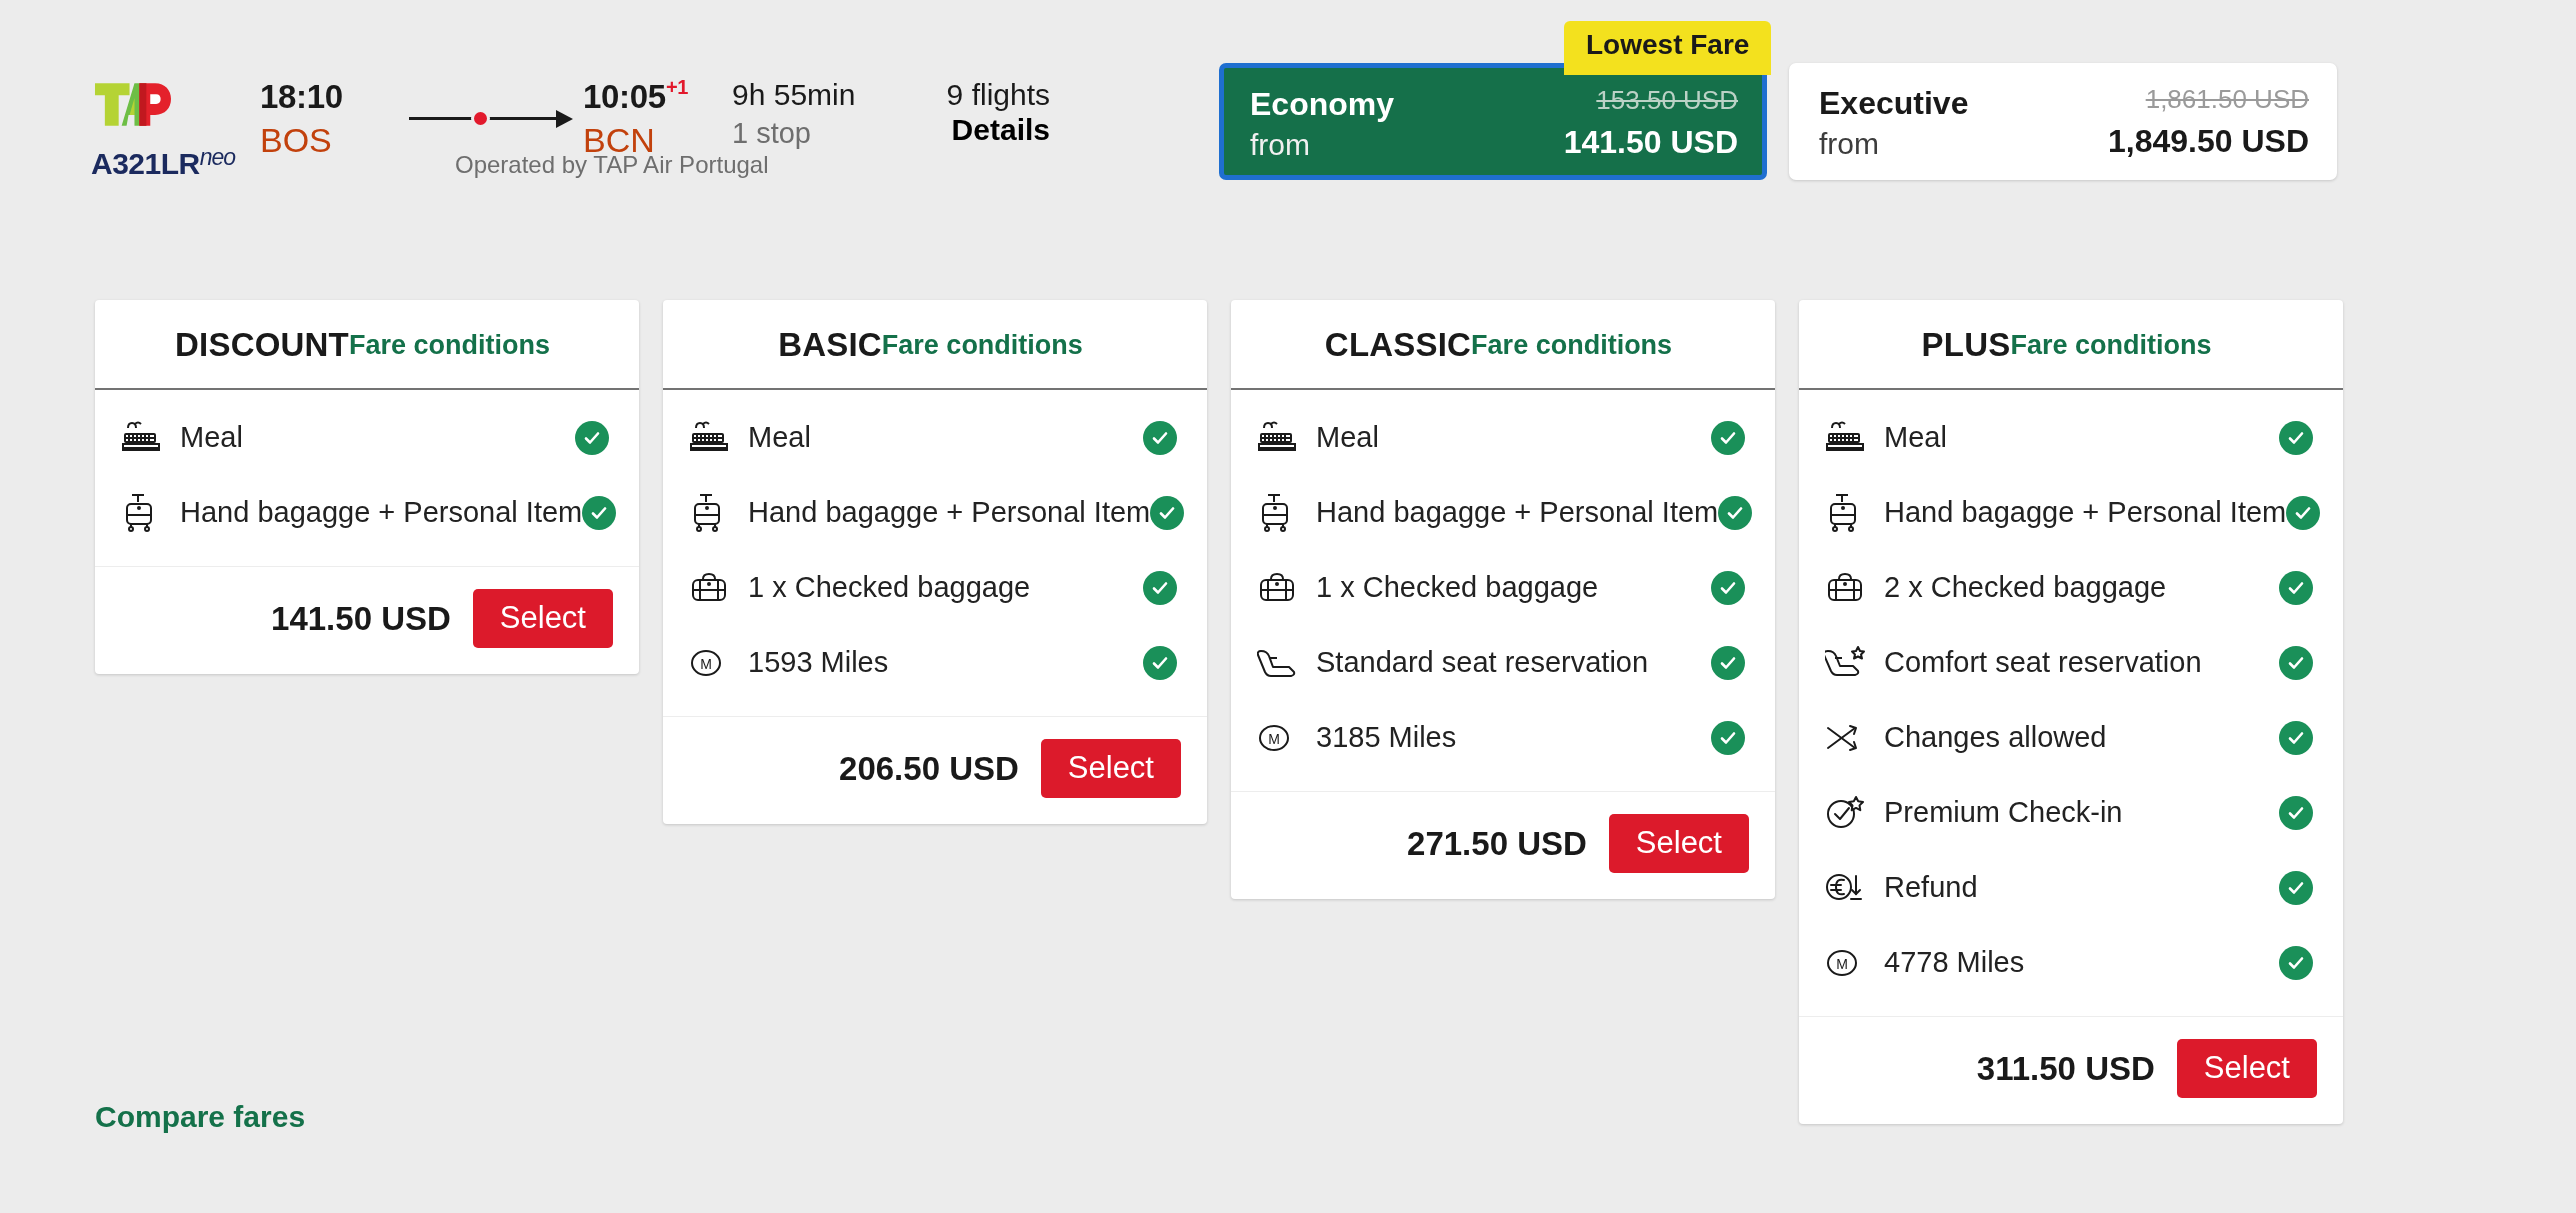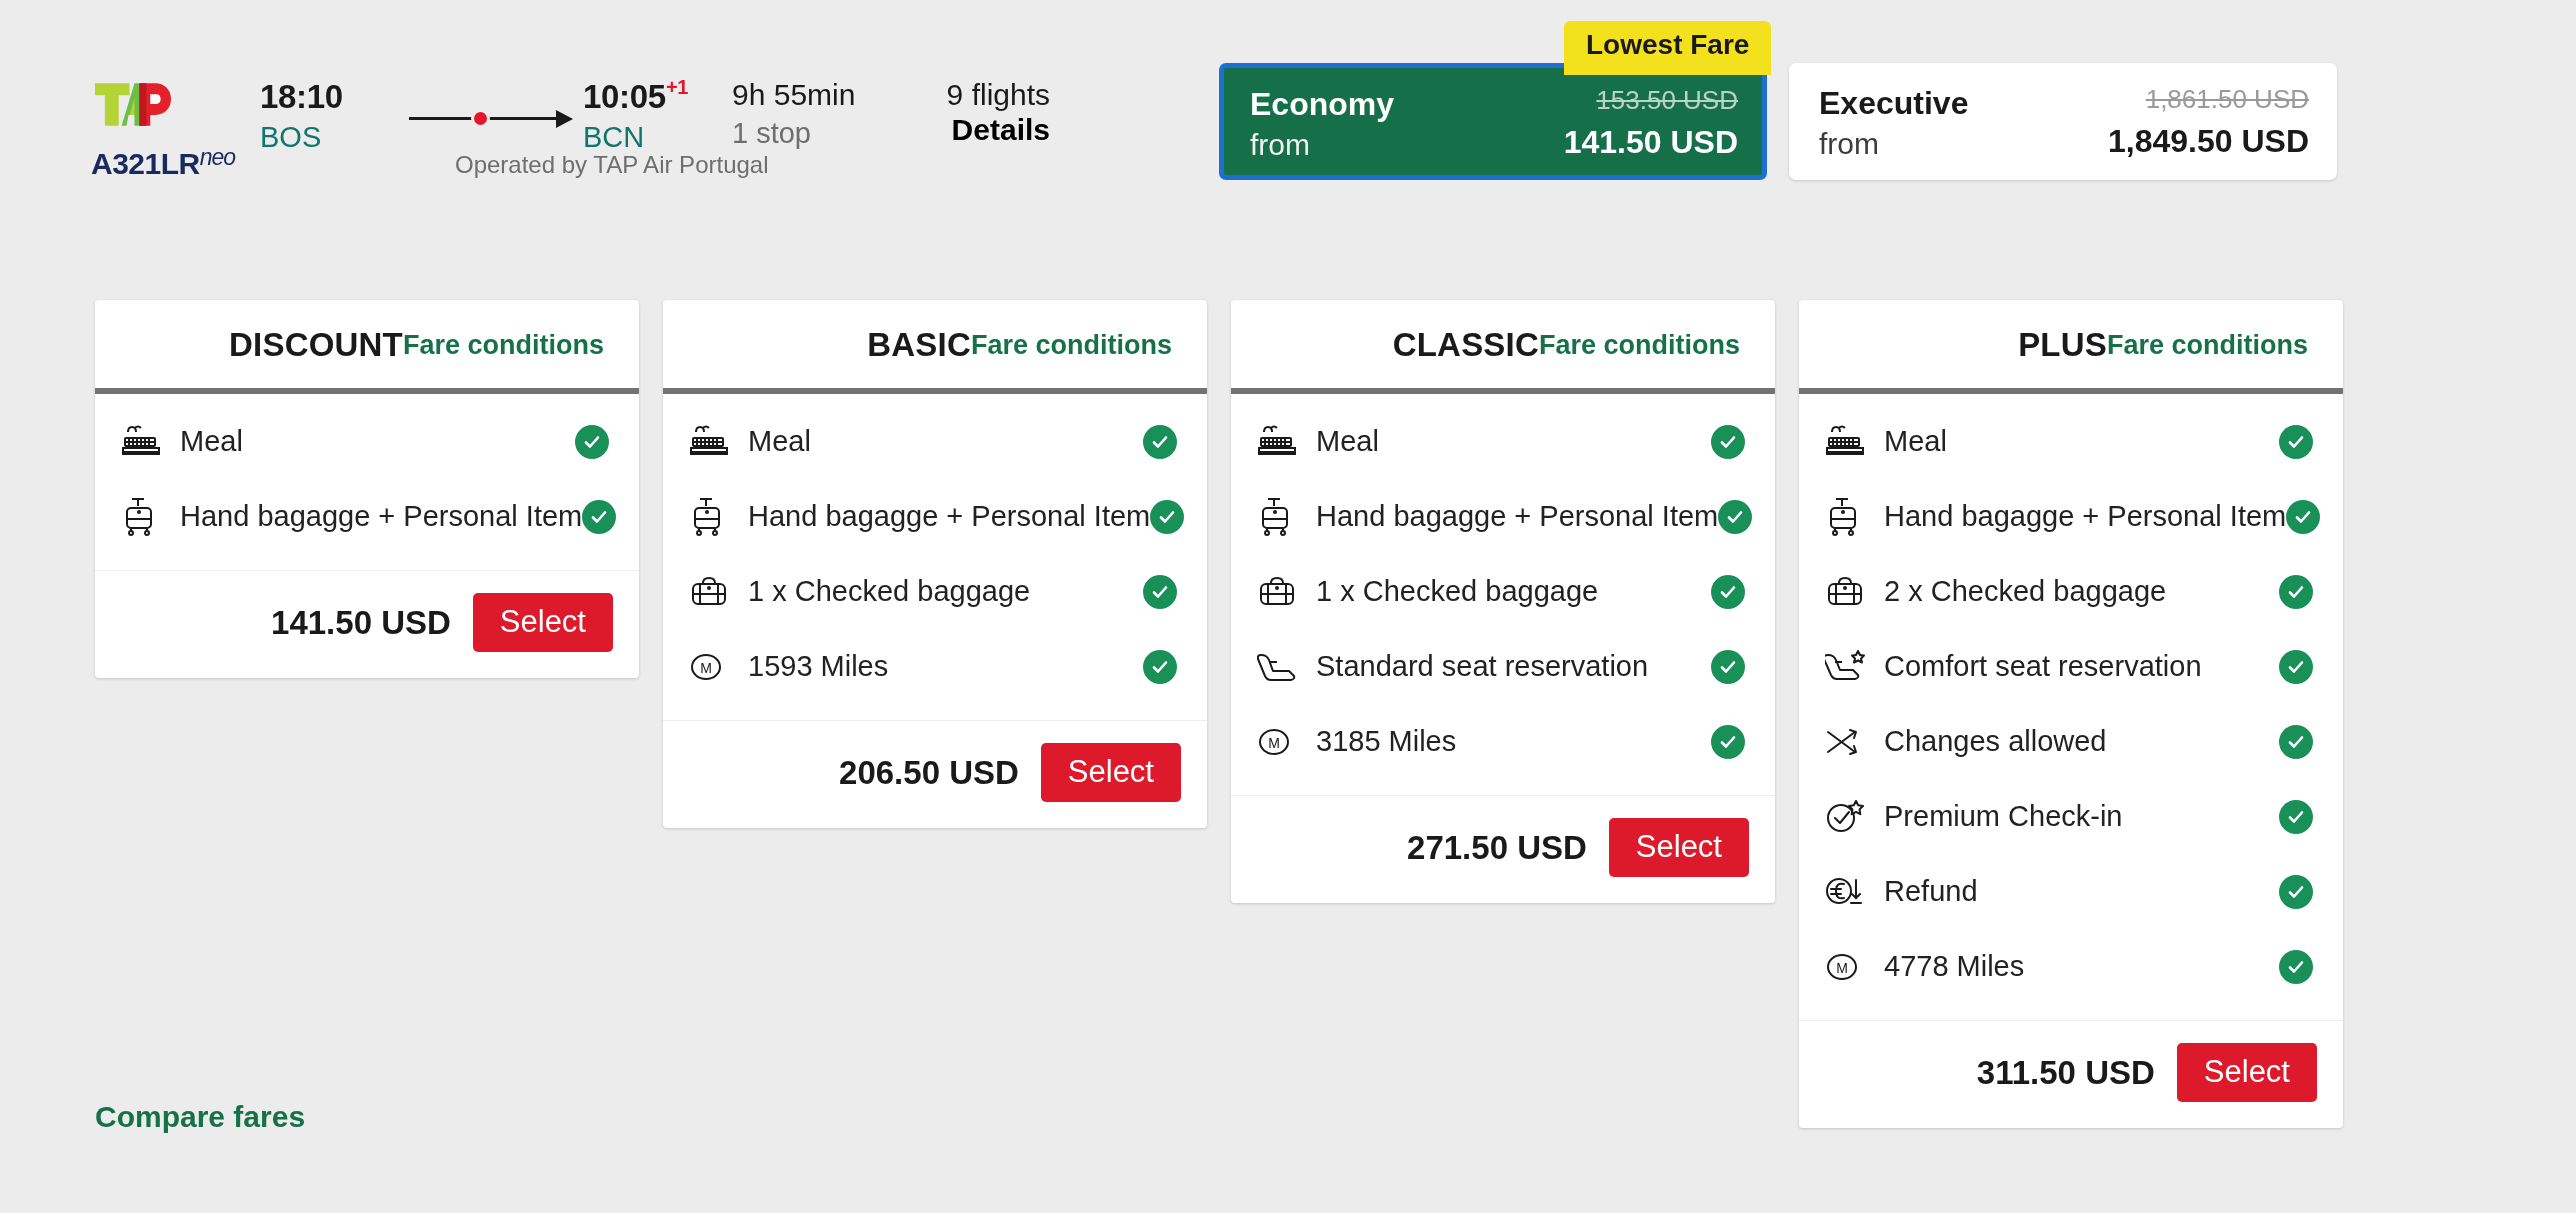"BOS" .time-code { color: #0f766e -> #c2410c; font-size: 29px -> 34px }
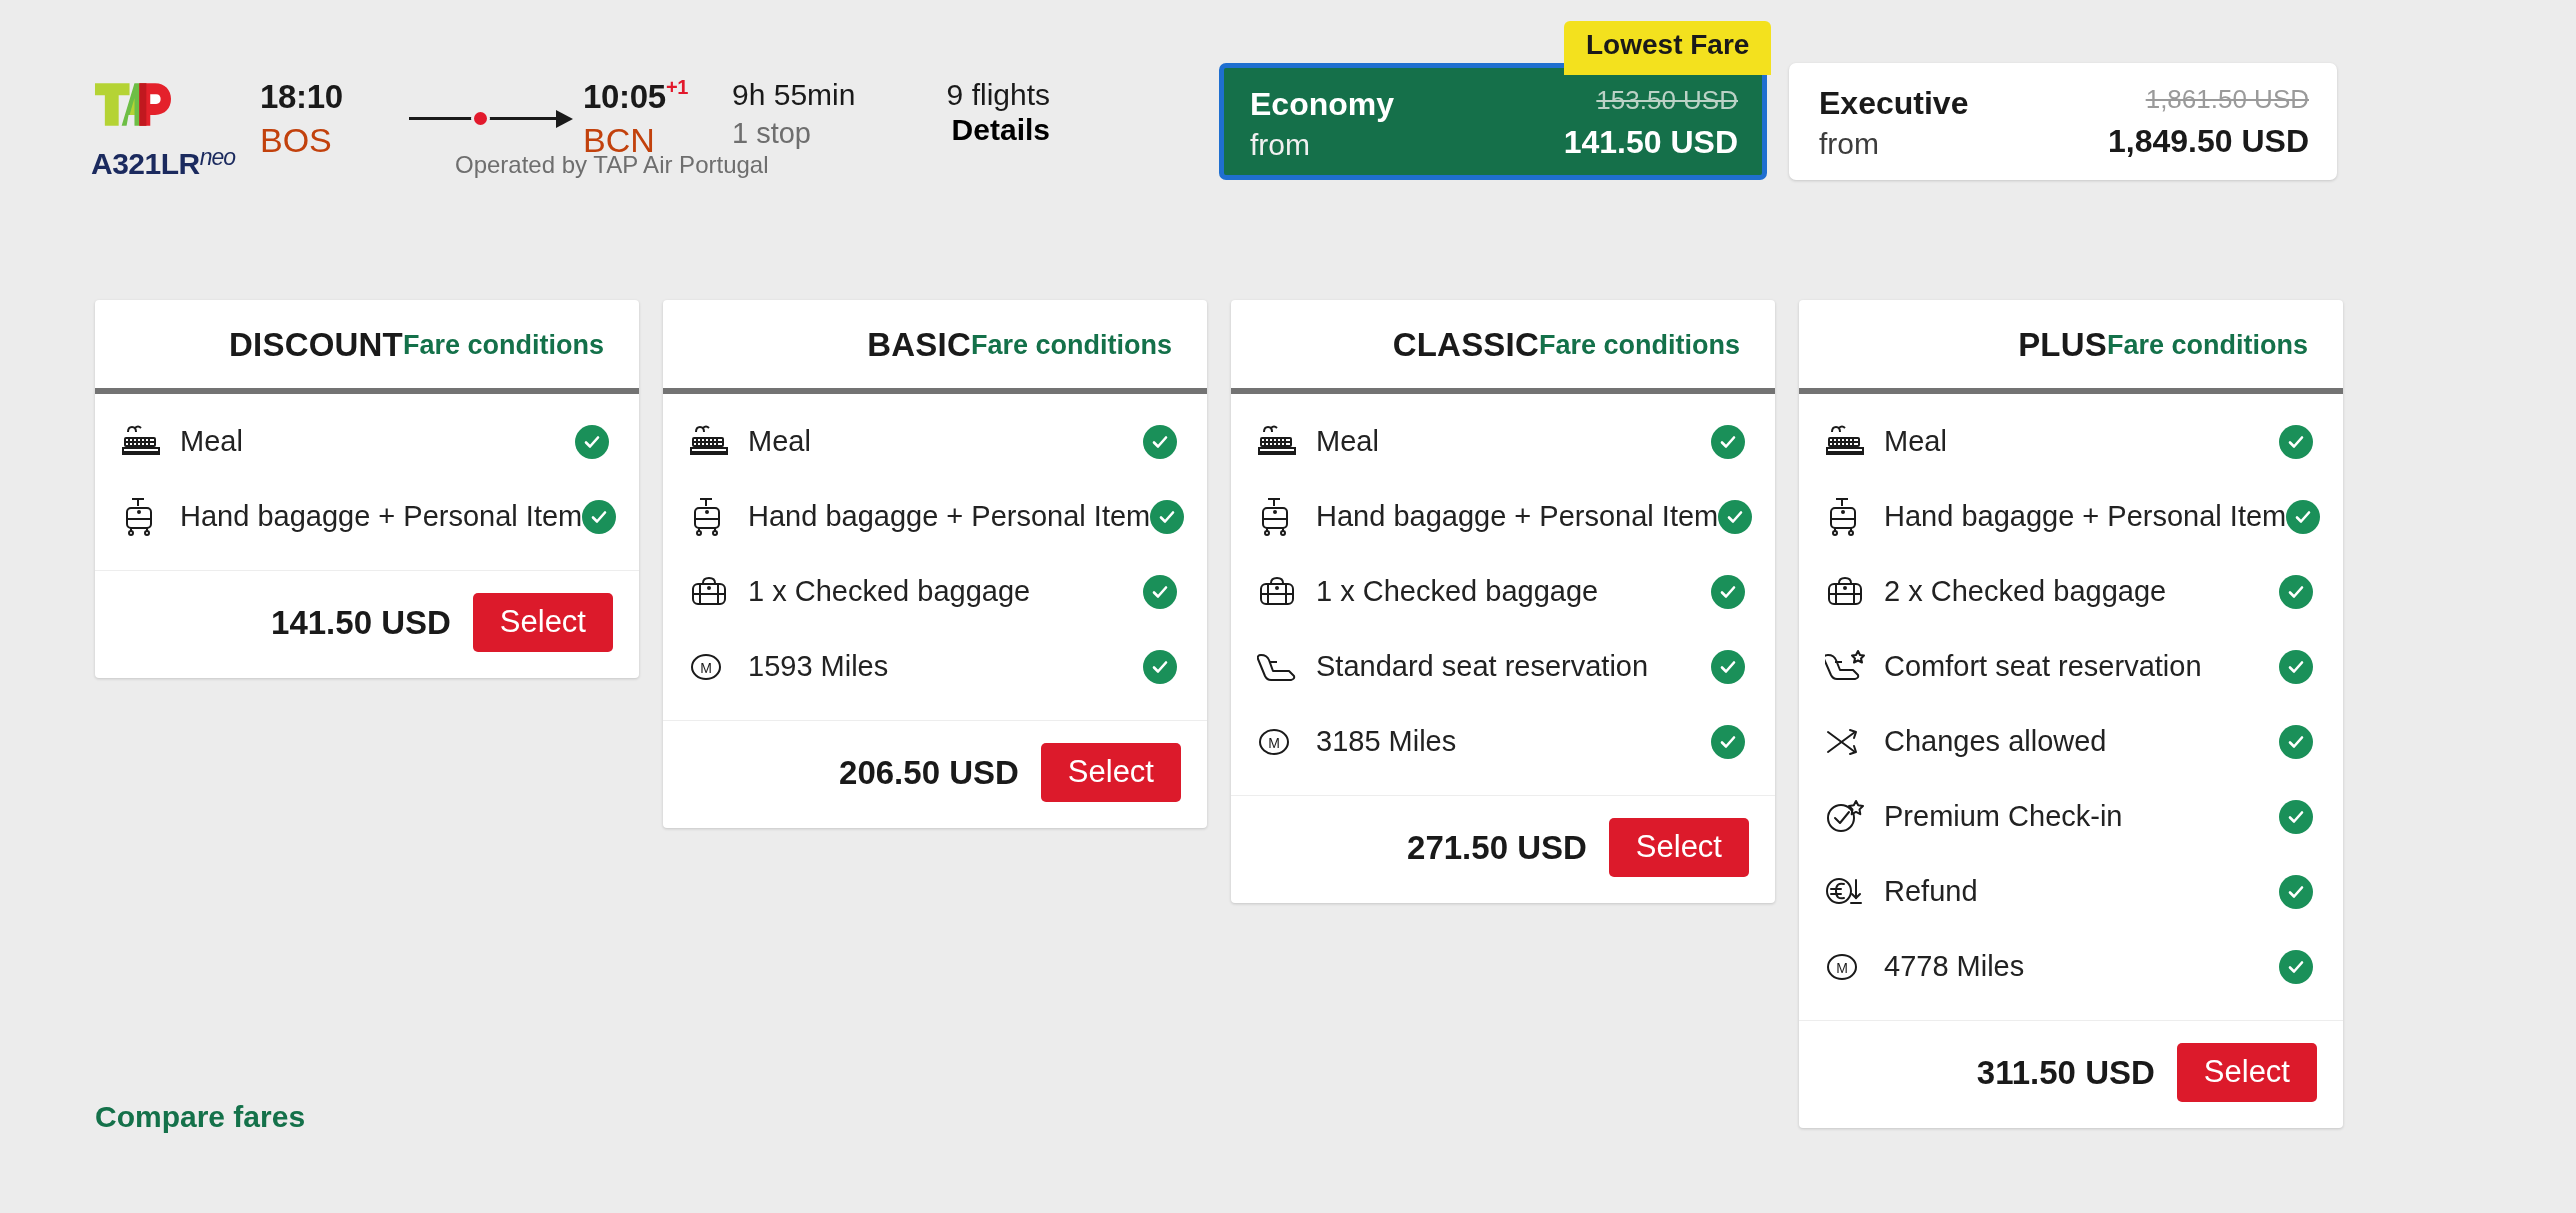"DISCOUNT" .fare-head { border-bottom: 6px solid #737373 -> 2px solid #737373; justify-content: flex-end -> center }
